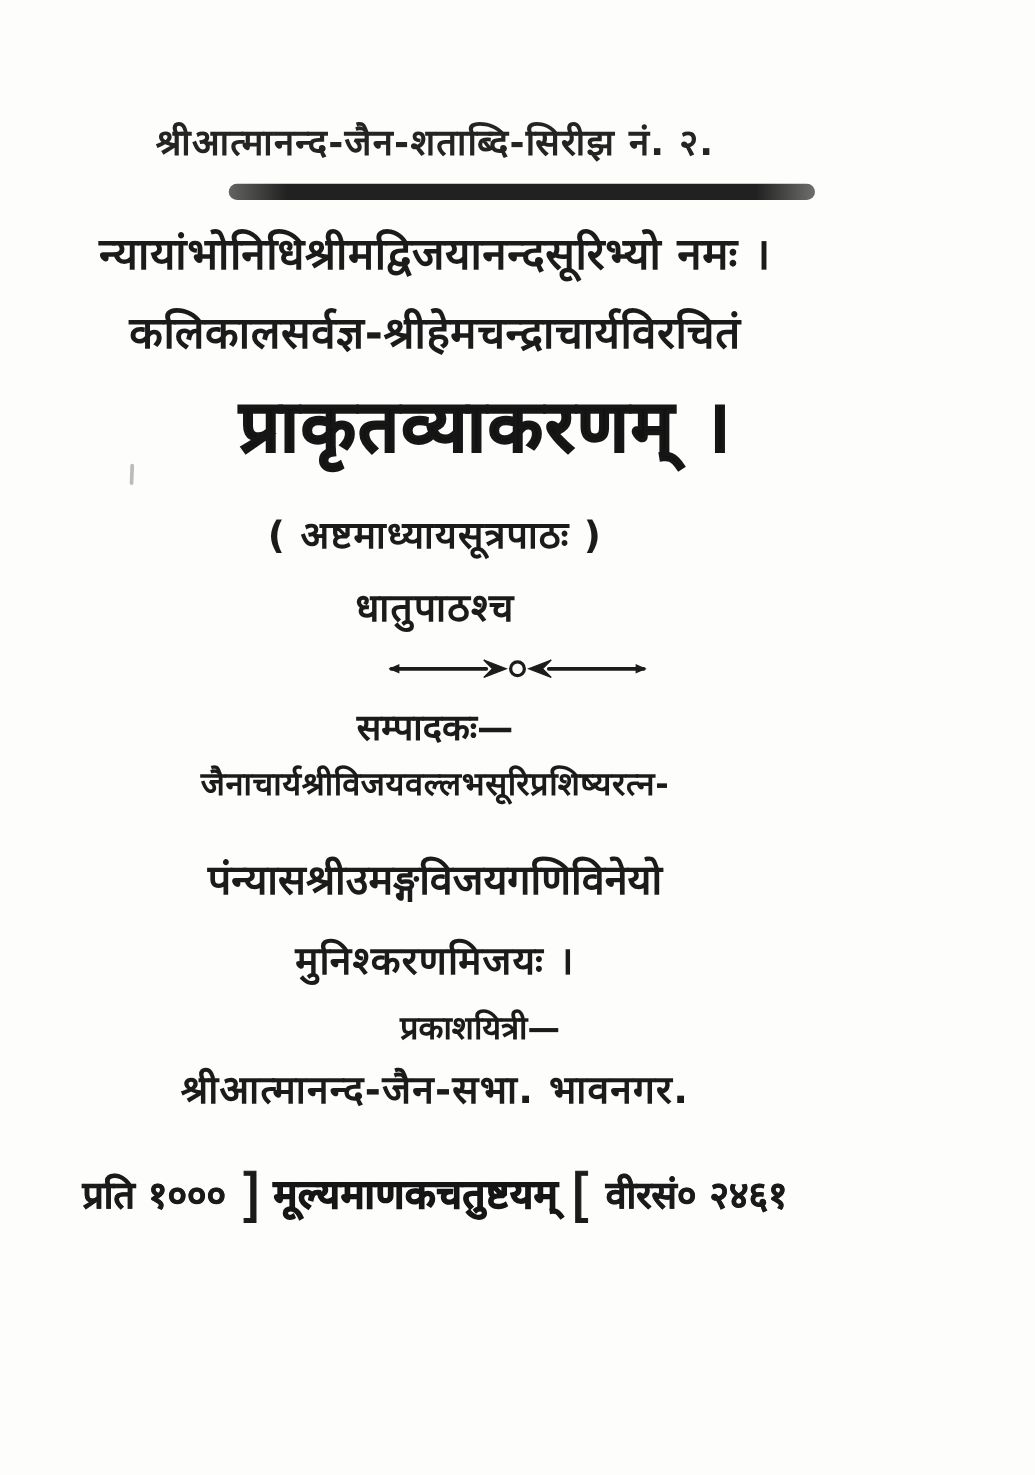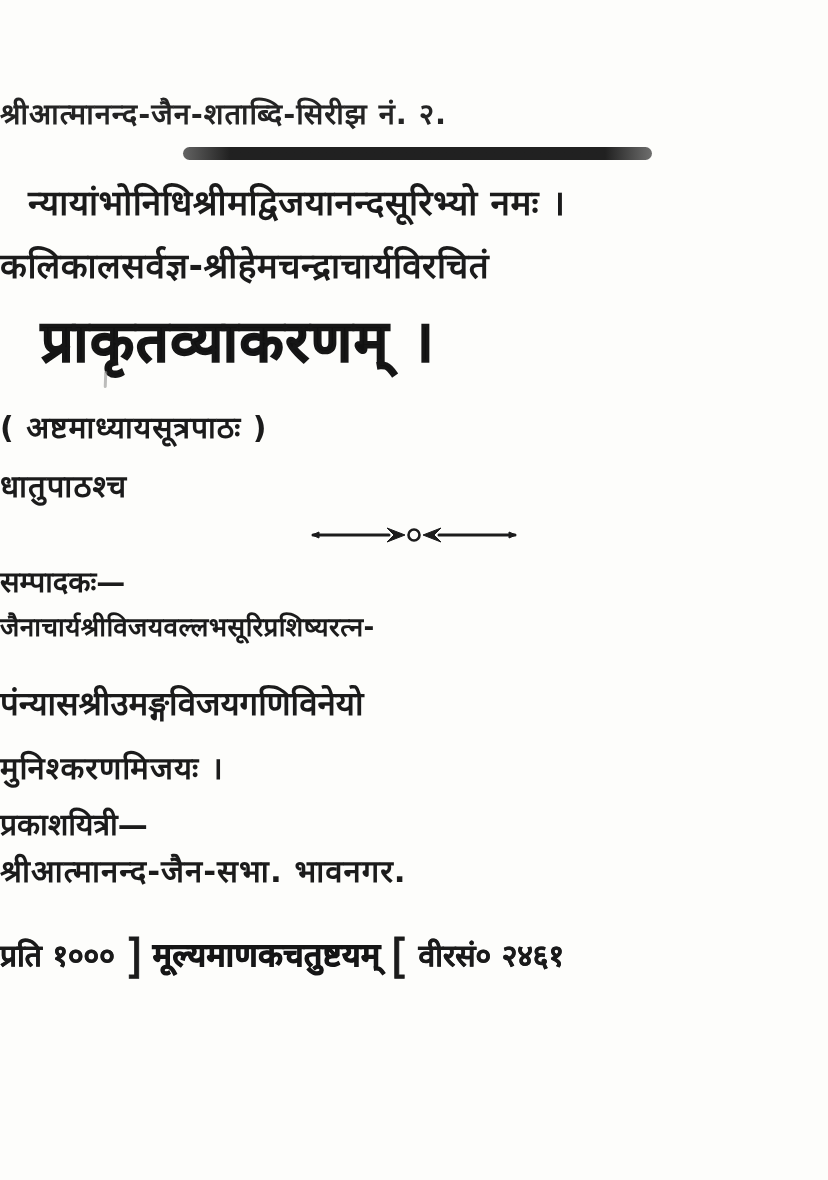"श्रीआत्मानन्द-जैन-शताब्दि-सिरीझ नं. २." .line { text-align: none -> center }
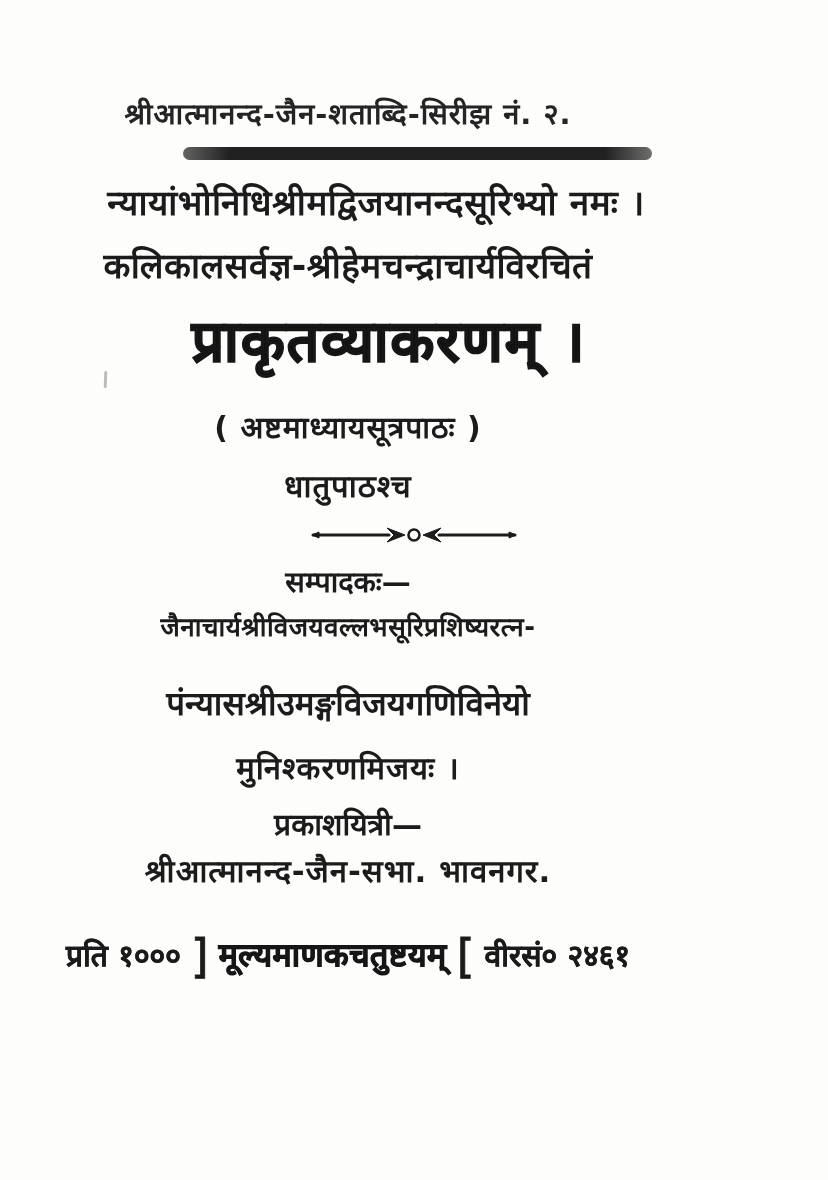"न्यायांभोनिधिश्रीमद्विजयानन्दसूरिभ्यो" .invocation-line { margin-left: 28px -> none }
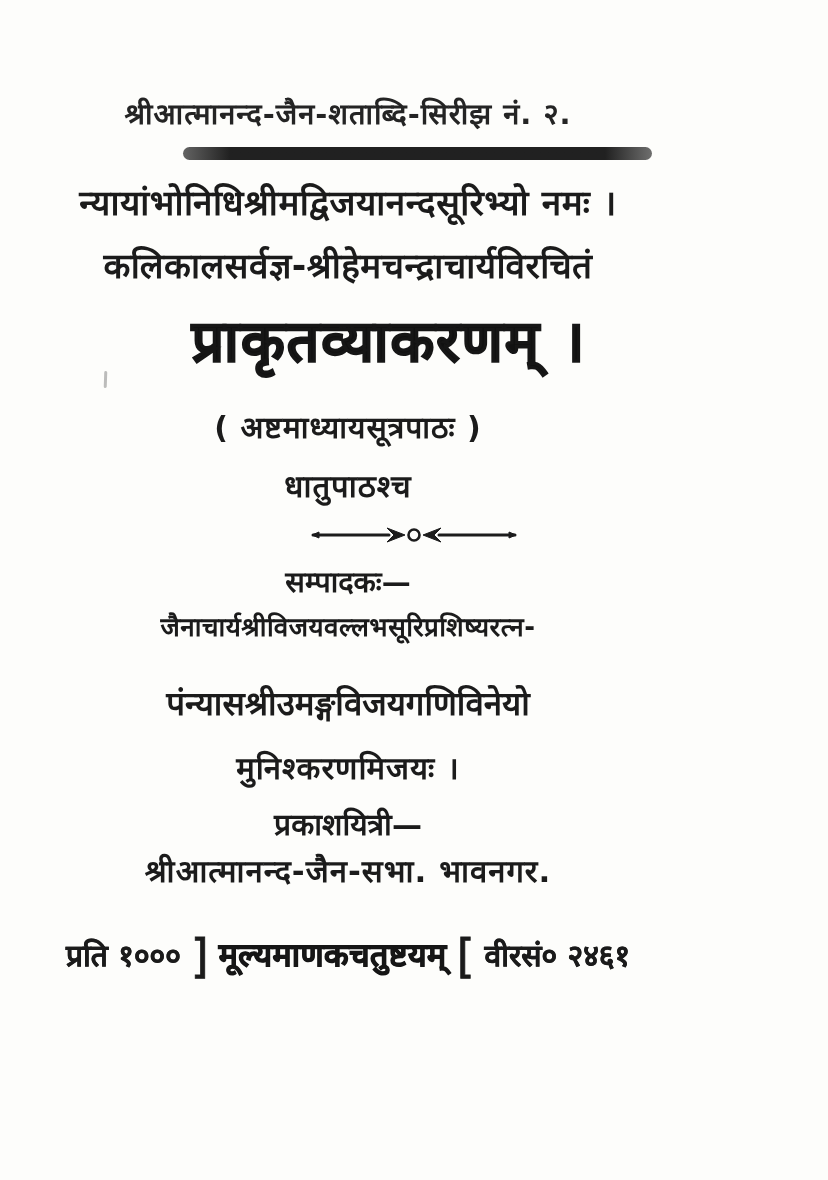"प्रकाशयित्री—" .publisher-heading { font-size: 30px -> 26px; padding-left: none -> 36px }
